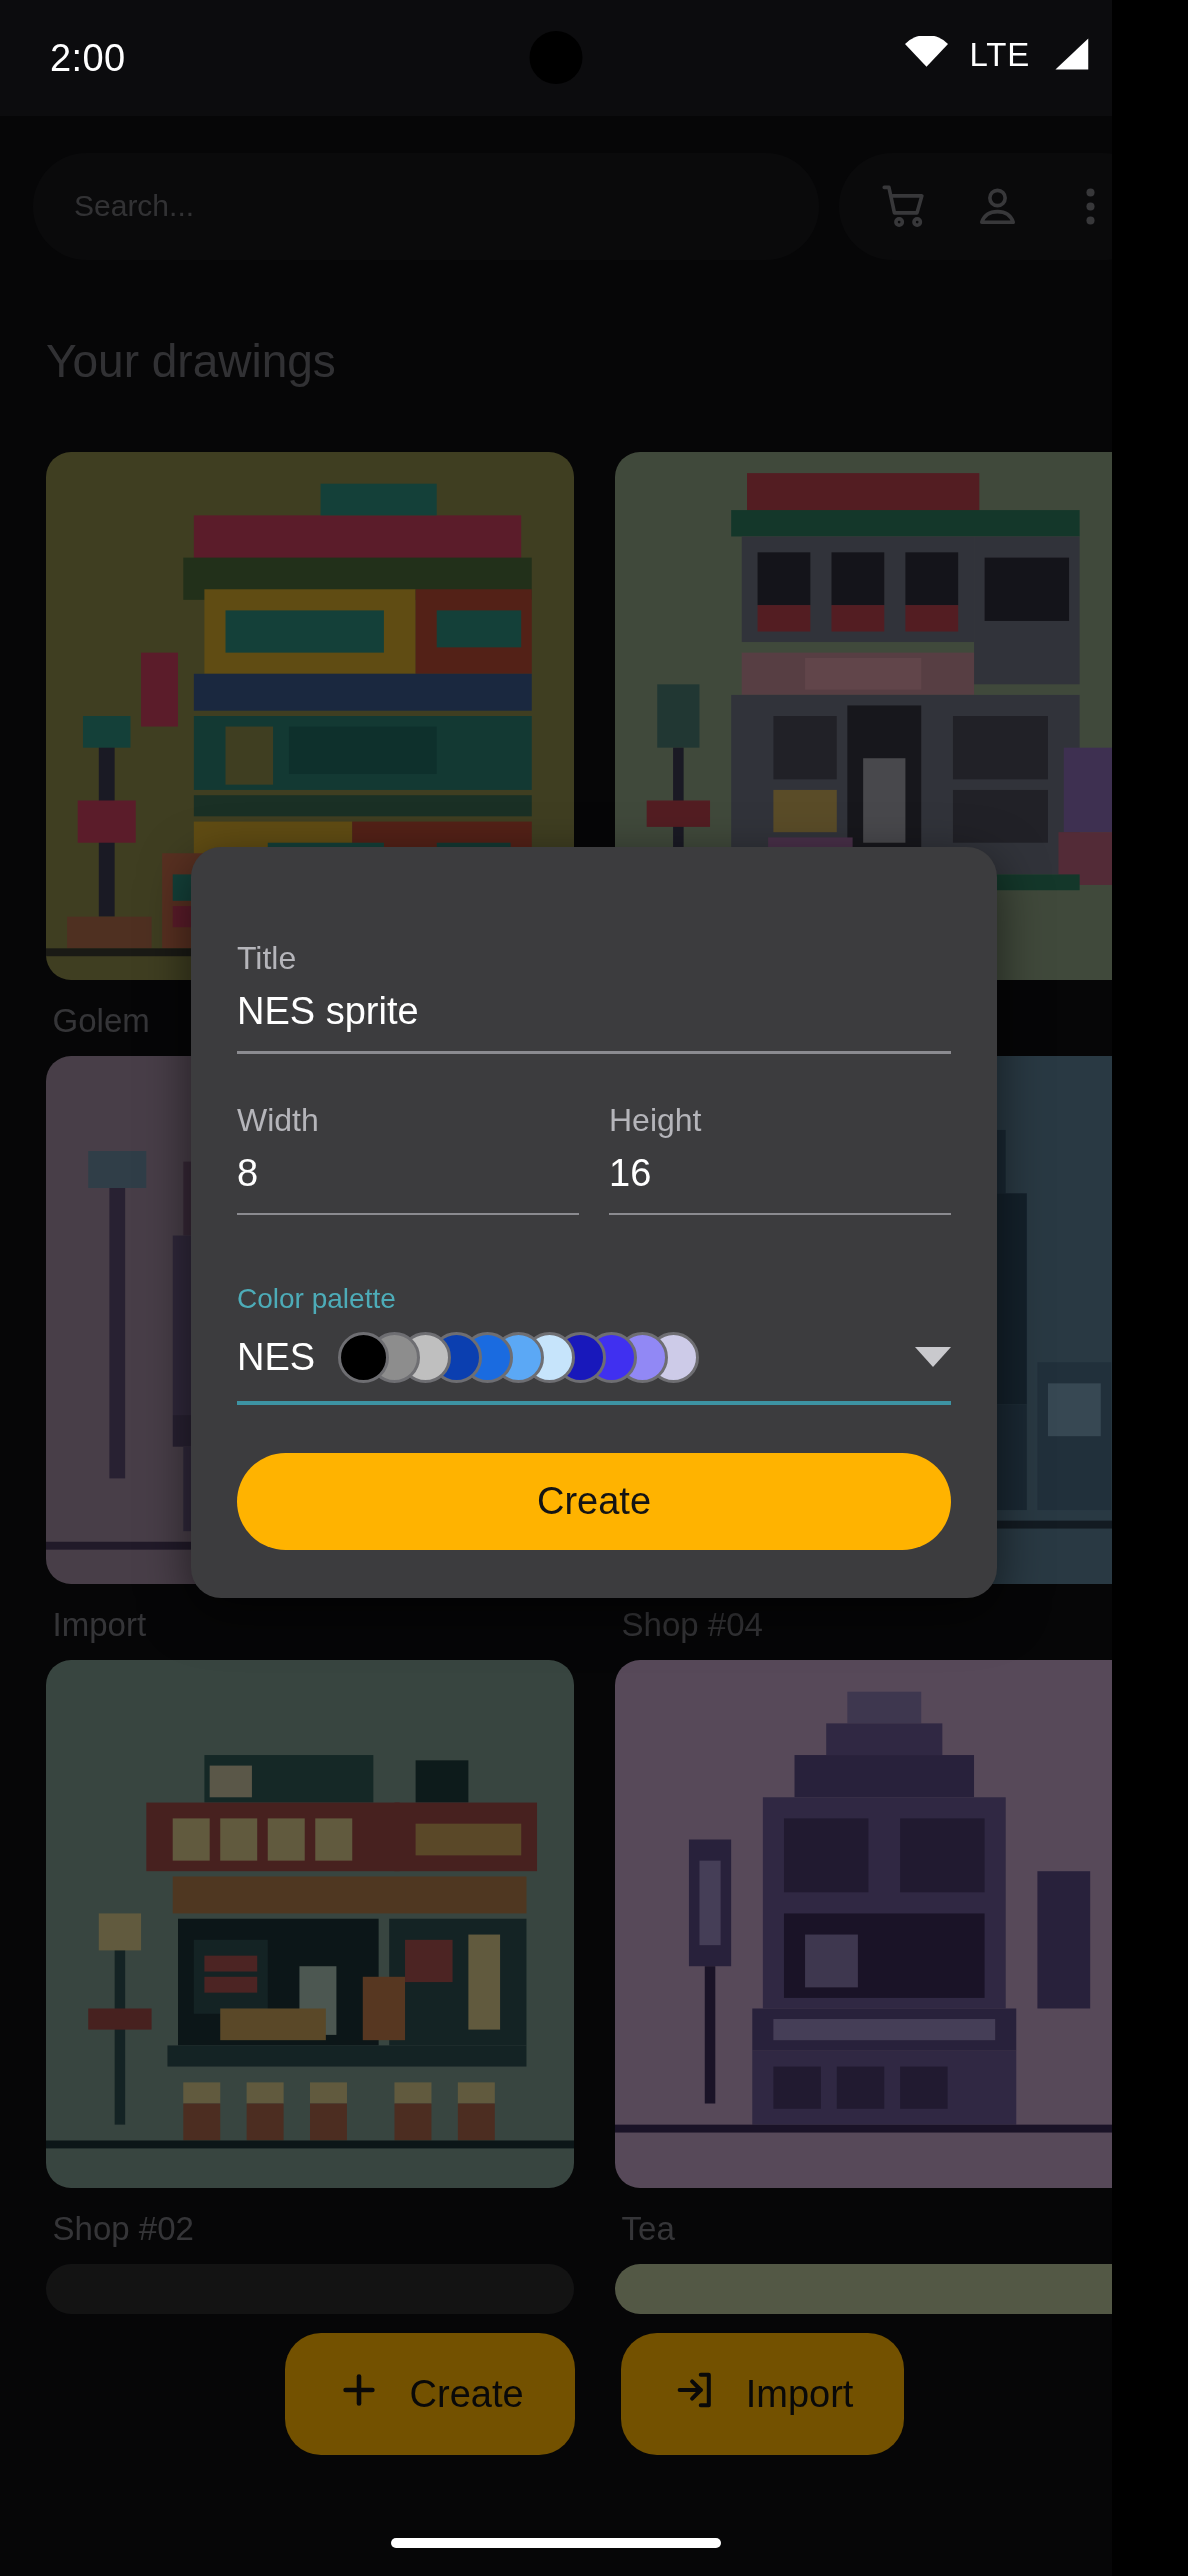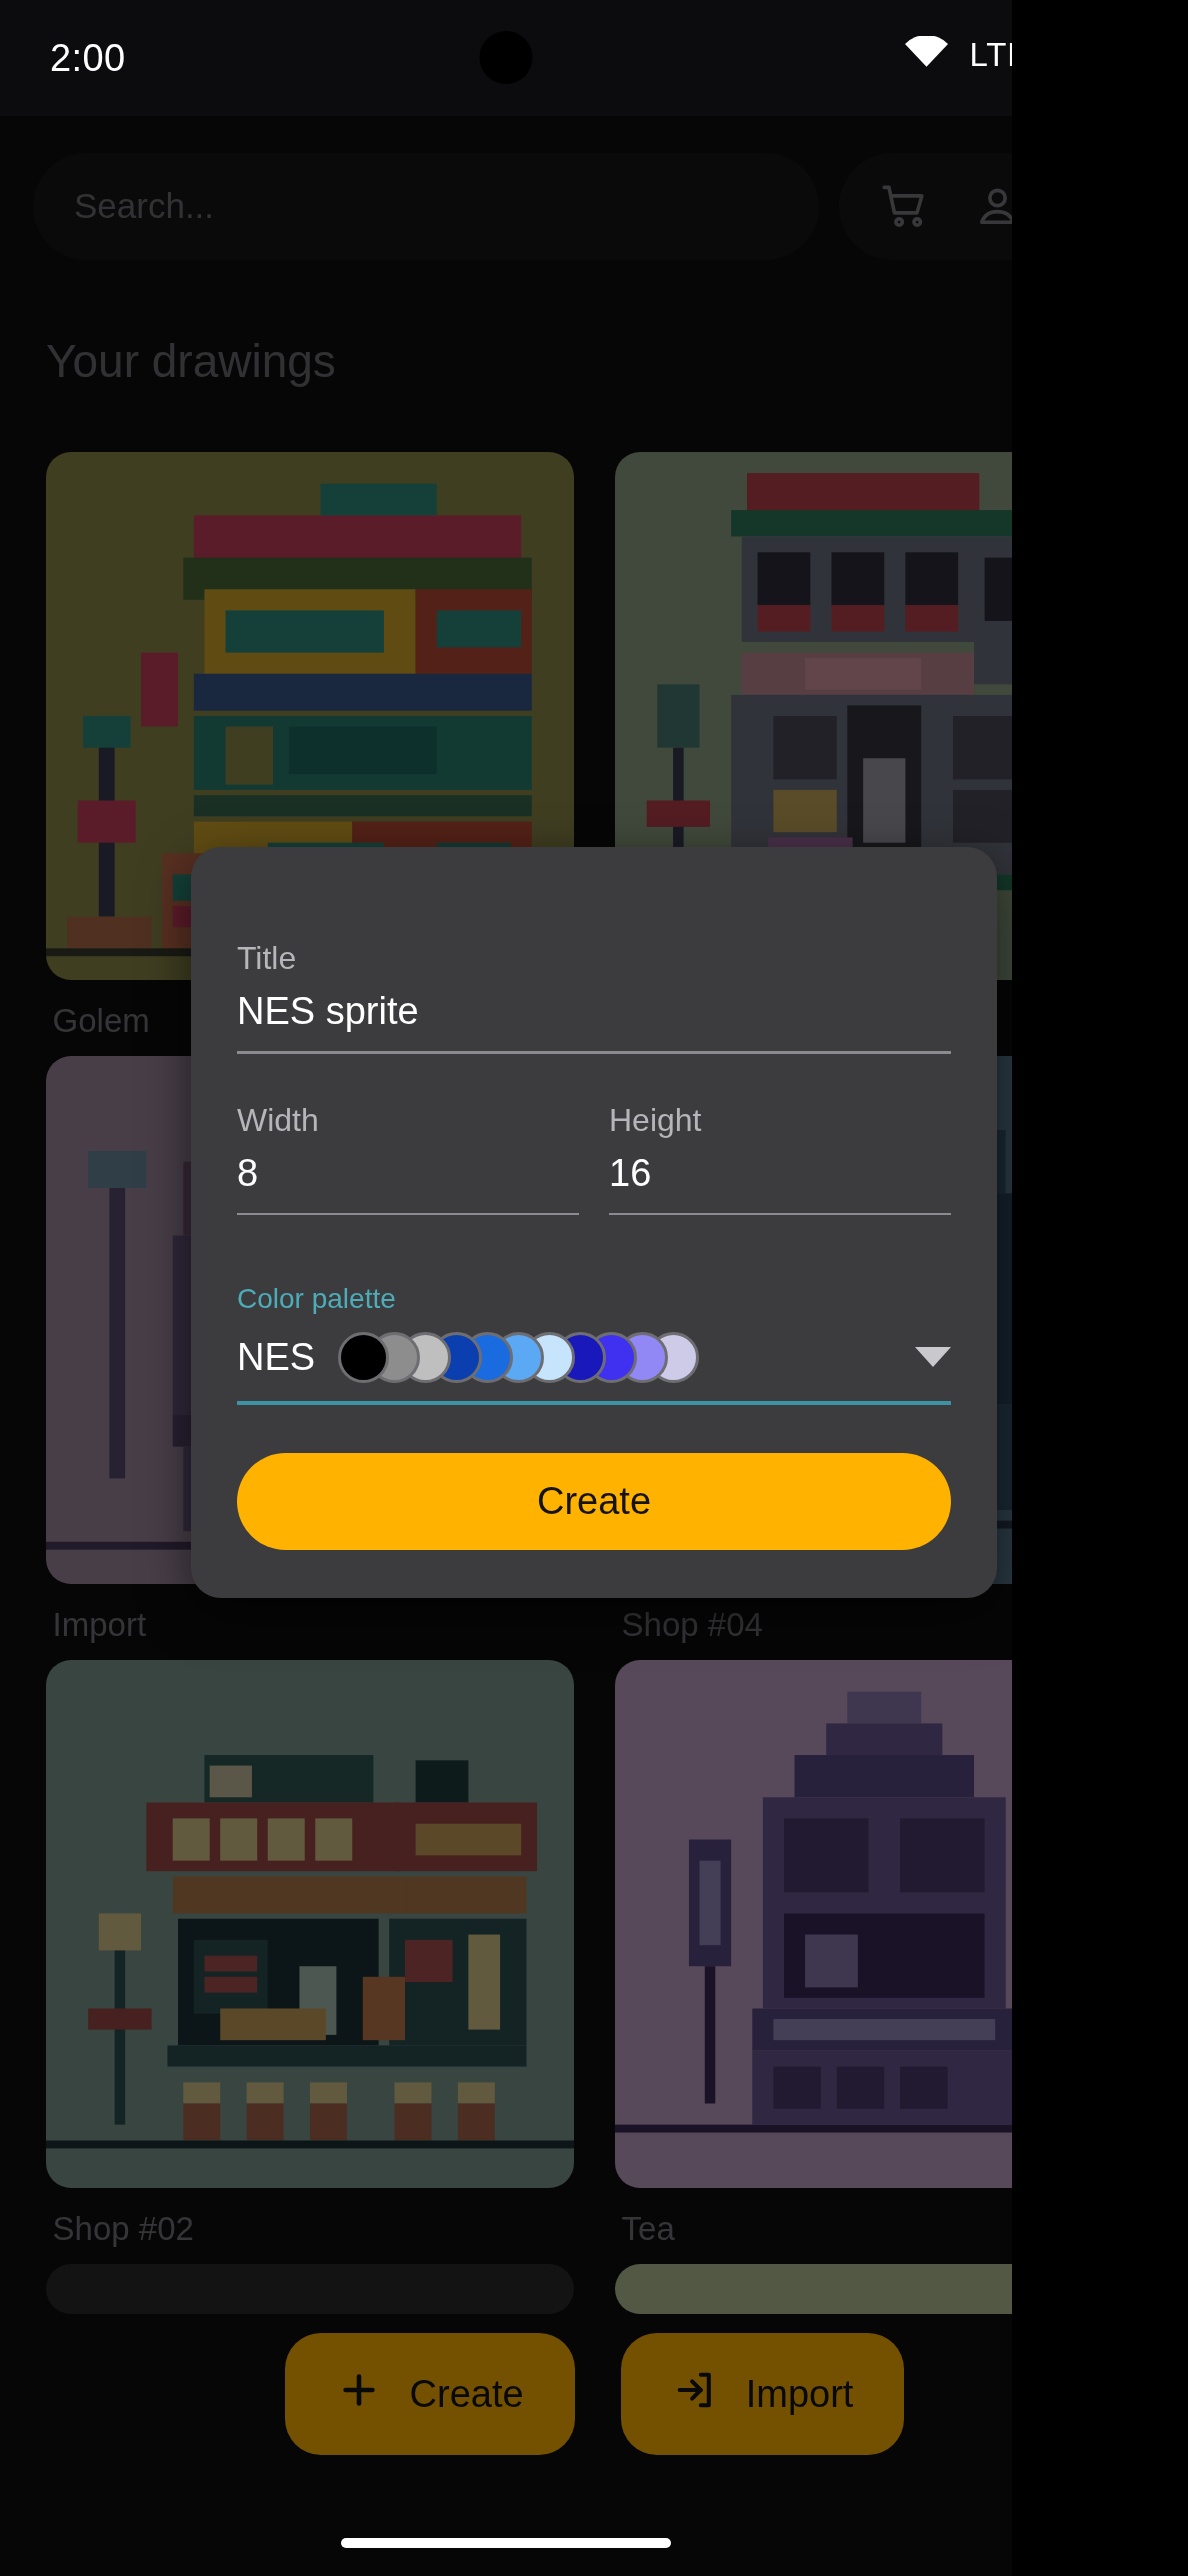"2:00" #screen { width: 1012px -> 1112px }
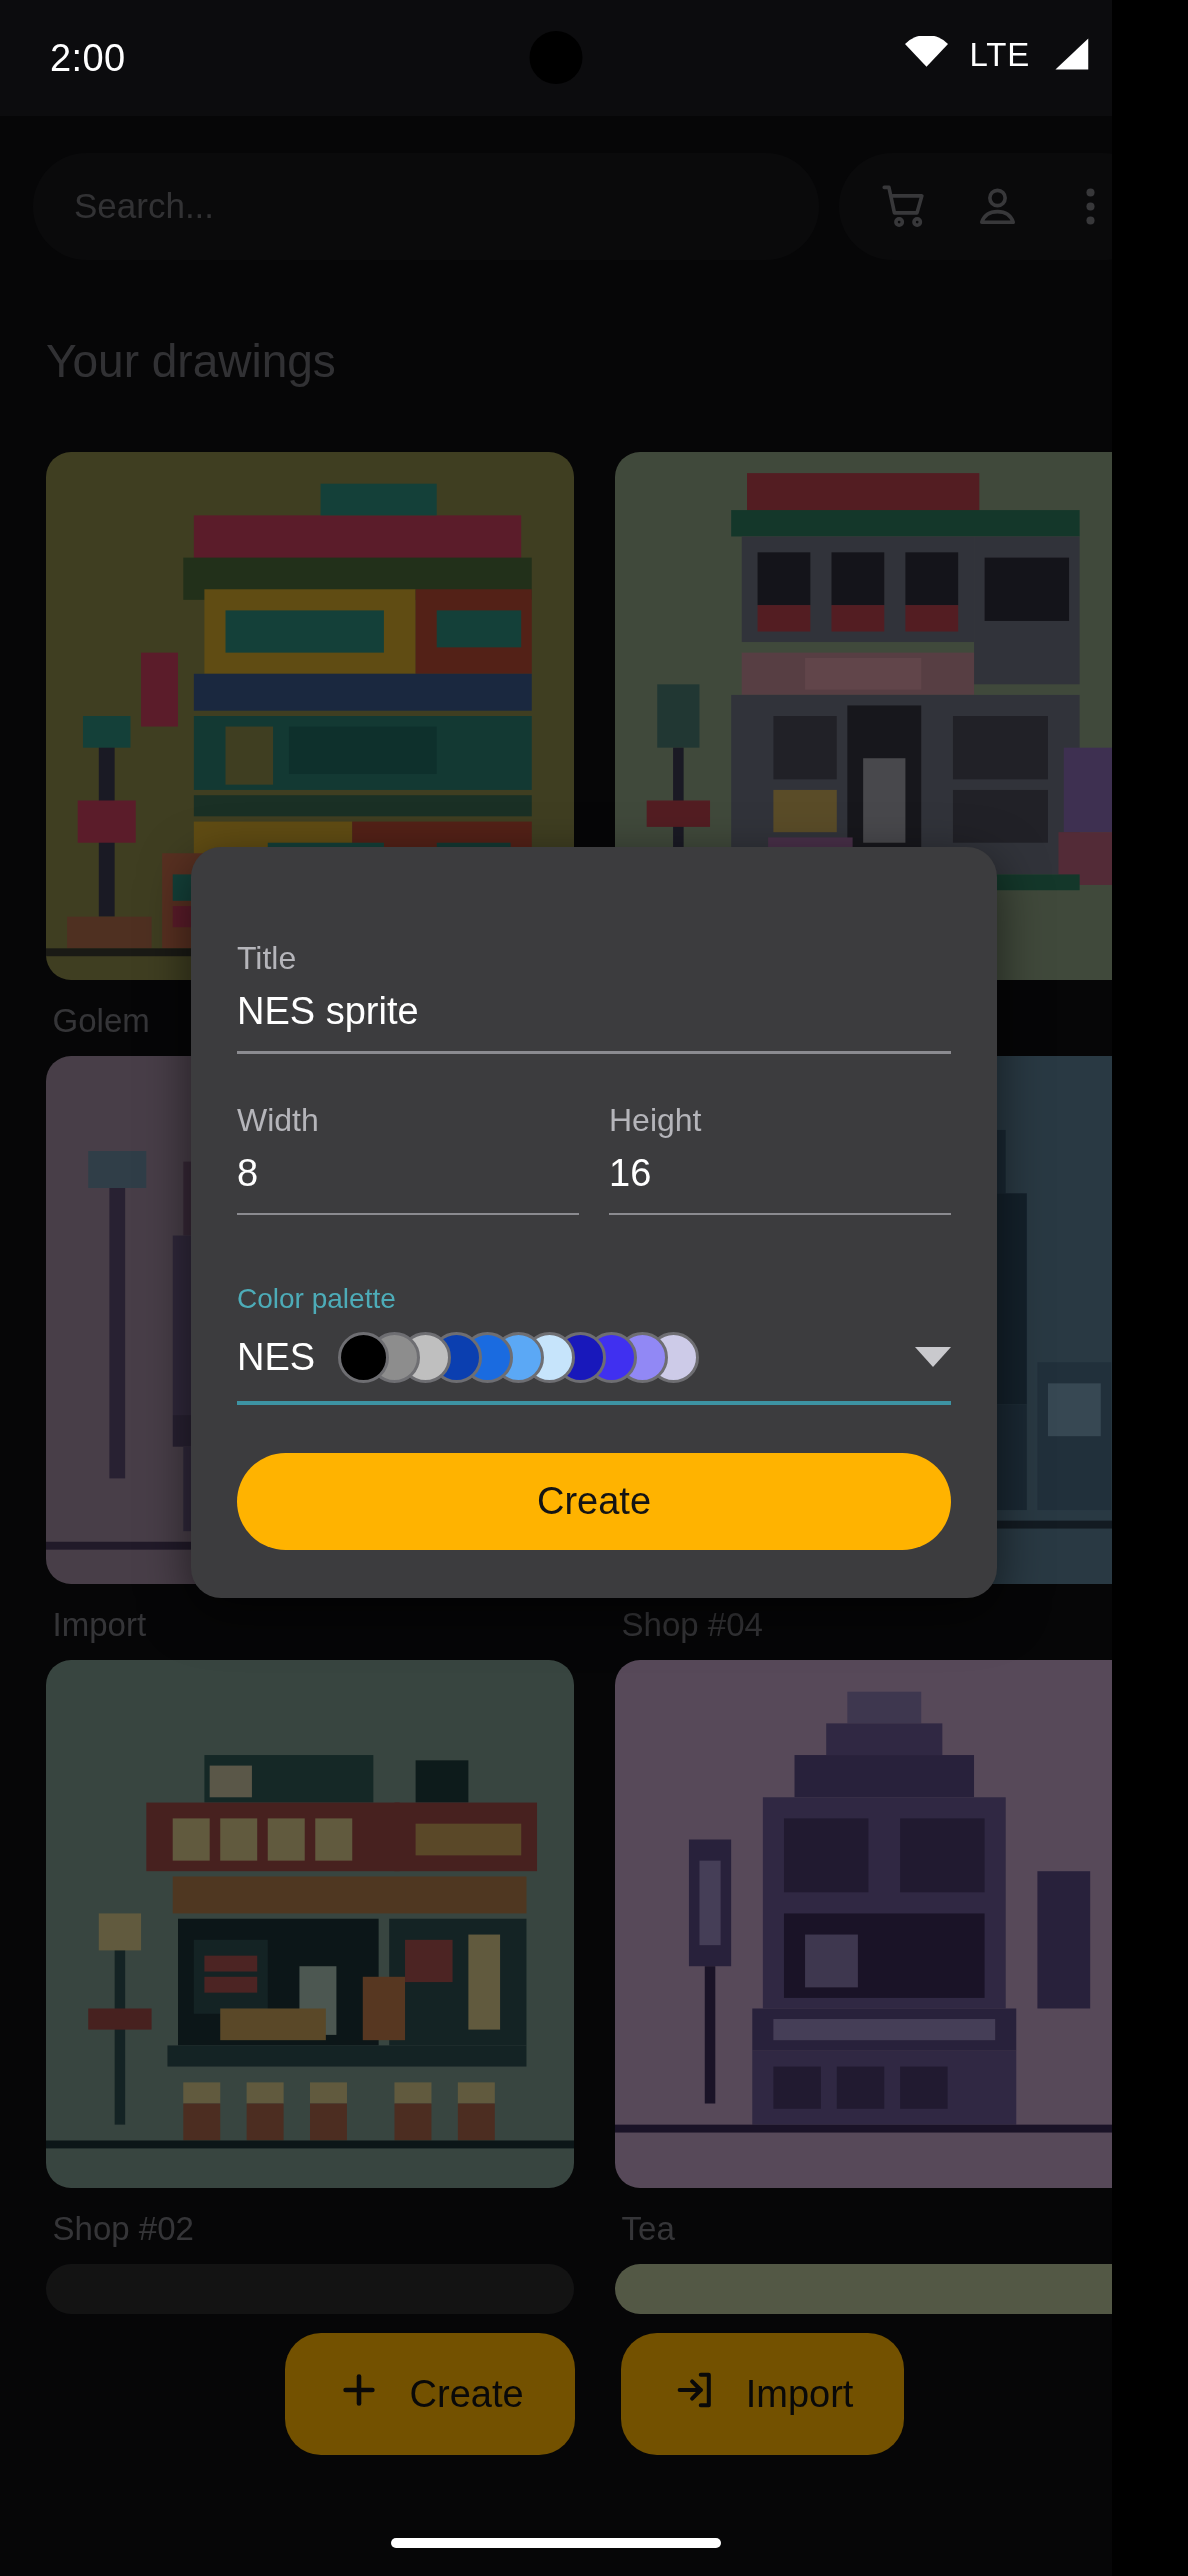"Search..." .search-pill input { font-size: 35px -> 30px }
